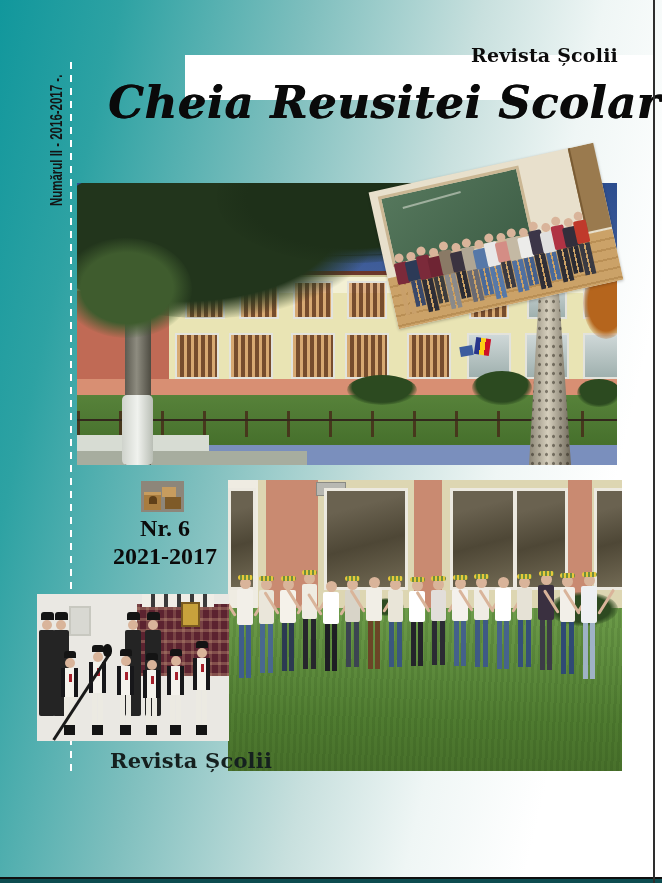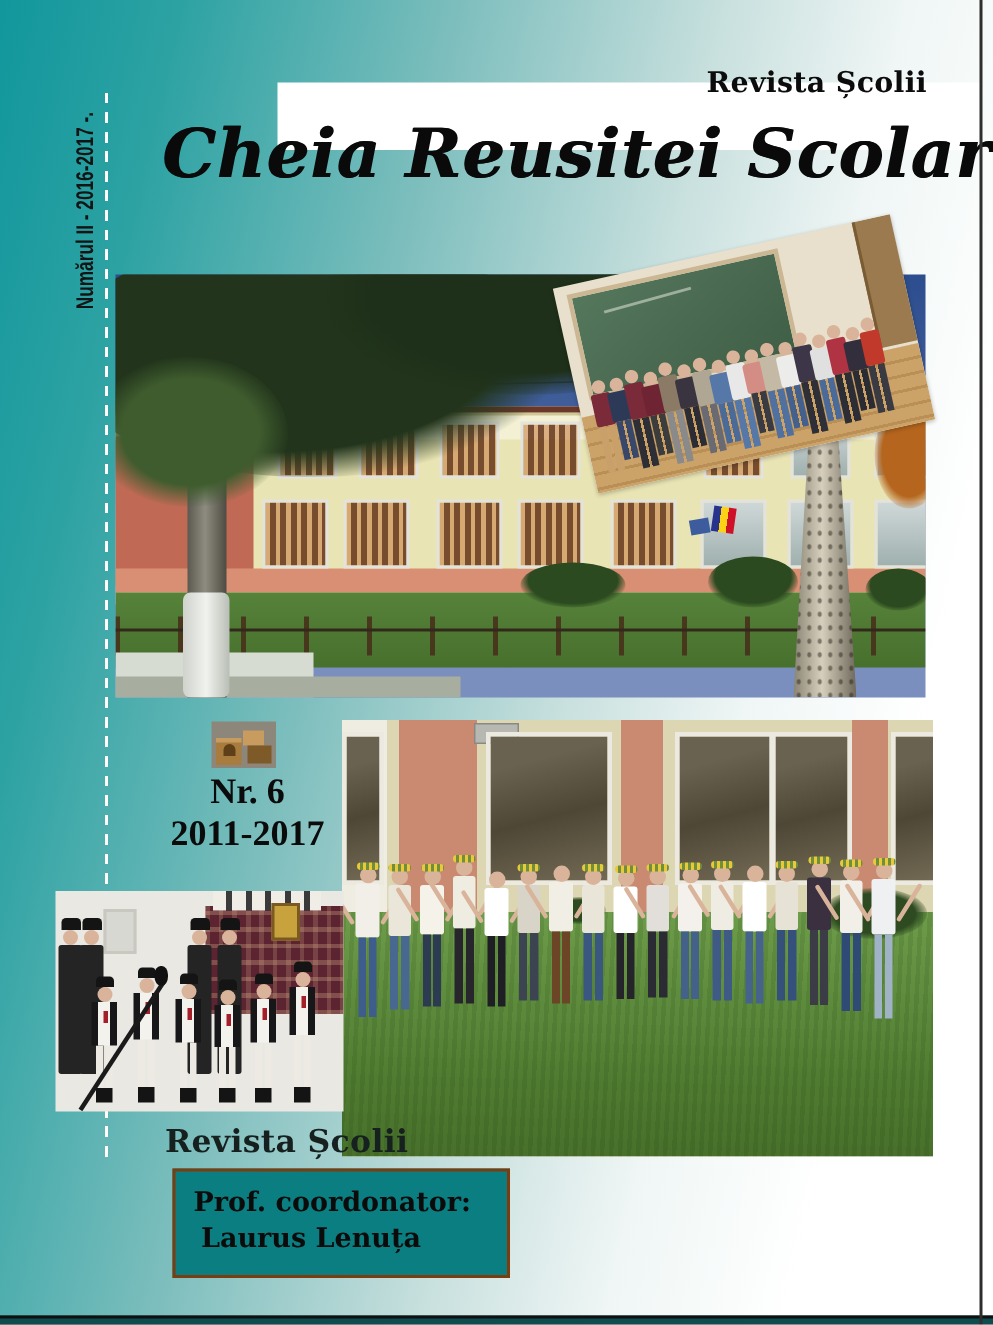"2011-2017" div { text: 2011-2017 -> 2021-2017 }
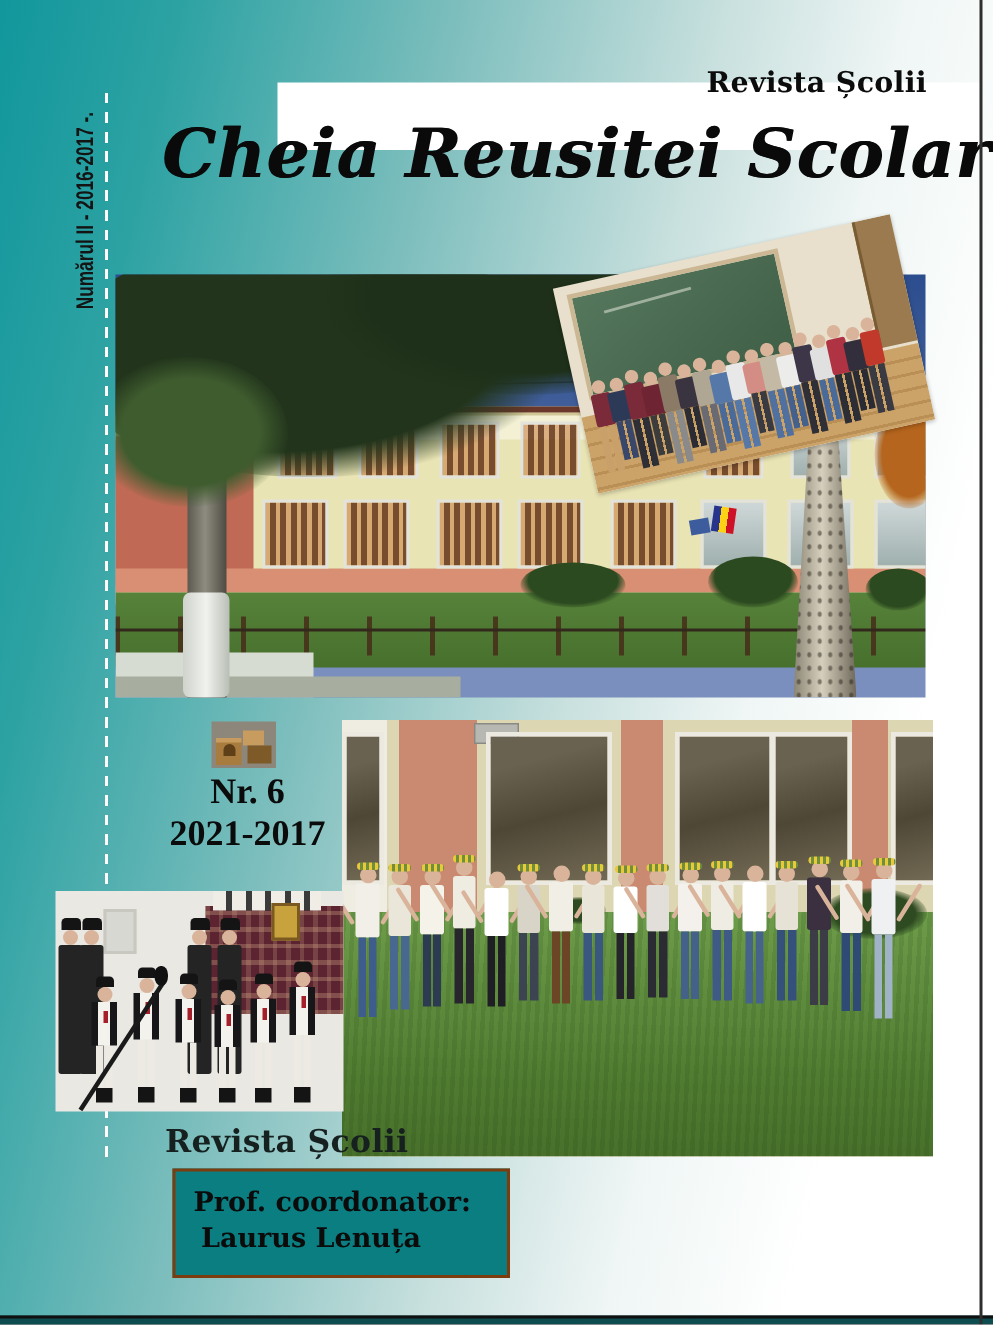"Prof. coordonator:" div.abs { html: <div> <div>Prof. coordonator:</div> <div>Laurus Lenuța</div> </div> -> none }
